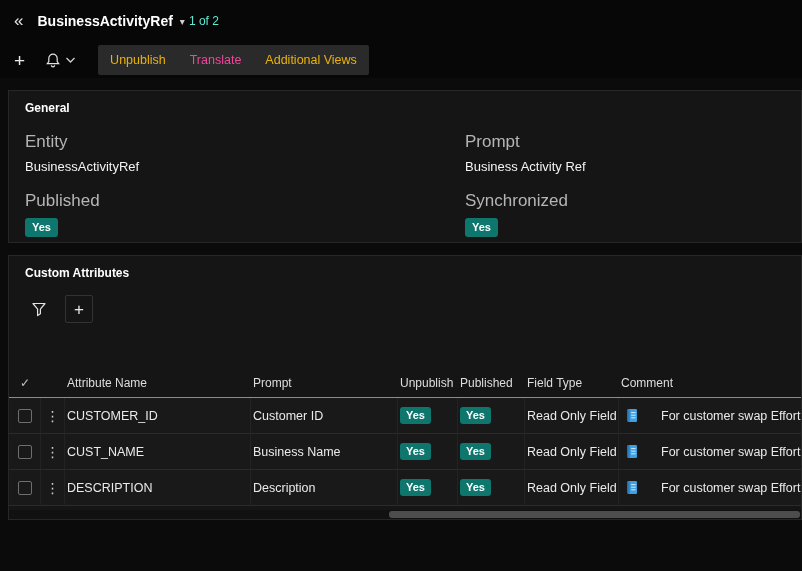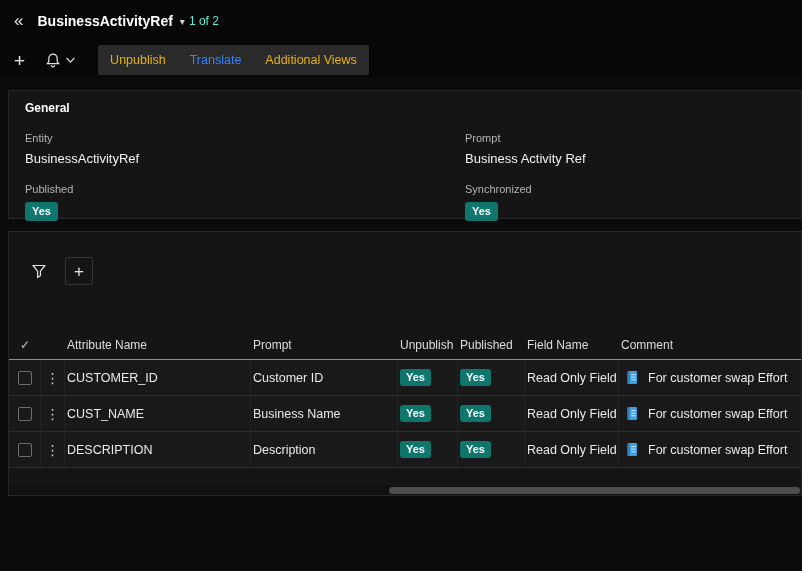"Translate" .btn-group .tb-btn.accent { color: #3b82f6 -> #ec4899 }
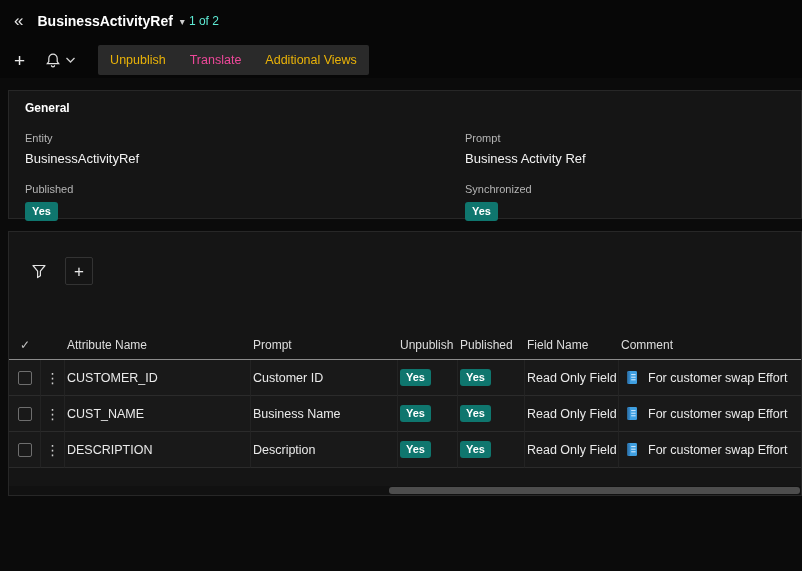"General" .general-panel { height: 129px -> 153px }
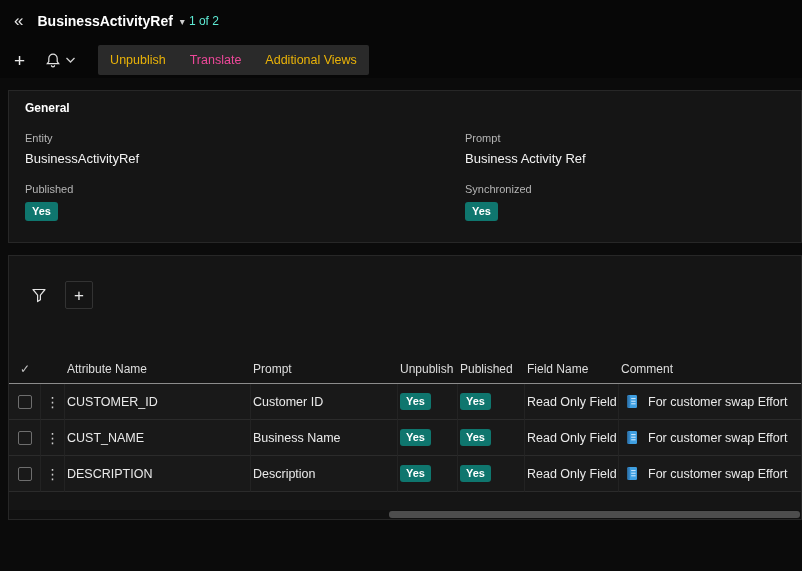"Entity" .field-label { font-size: 11px -> 17px }
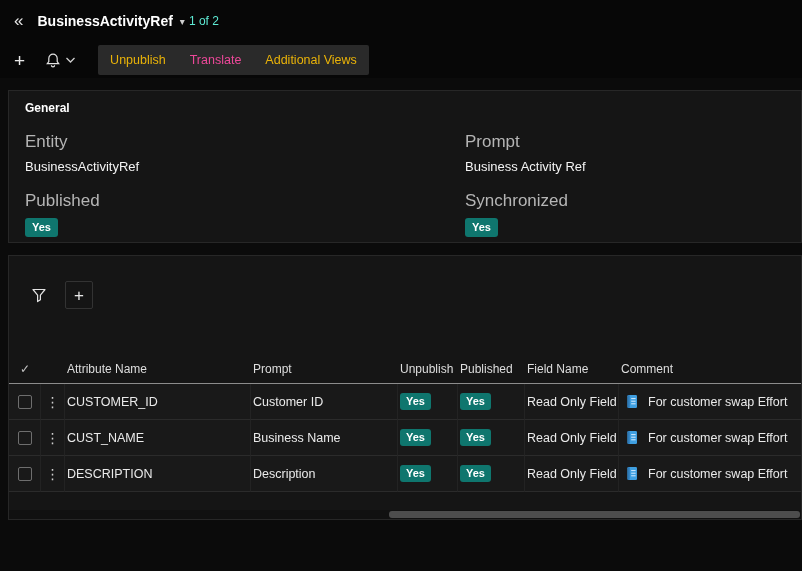"Custom Attributes" div.panel-title { html: none -> <div>Custom Attributes</div> }
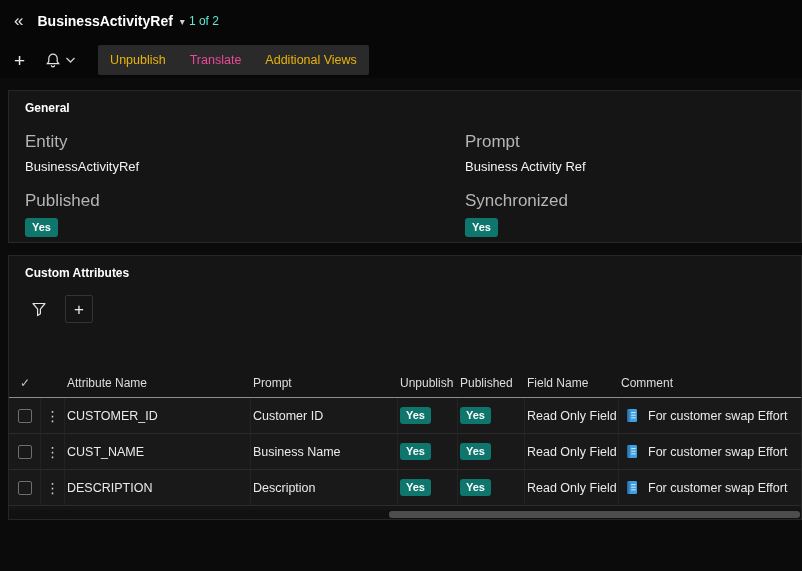"Field Name" div.th { text: Name -> Type }
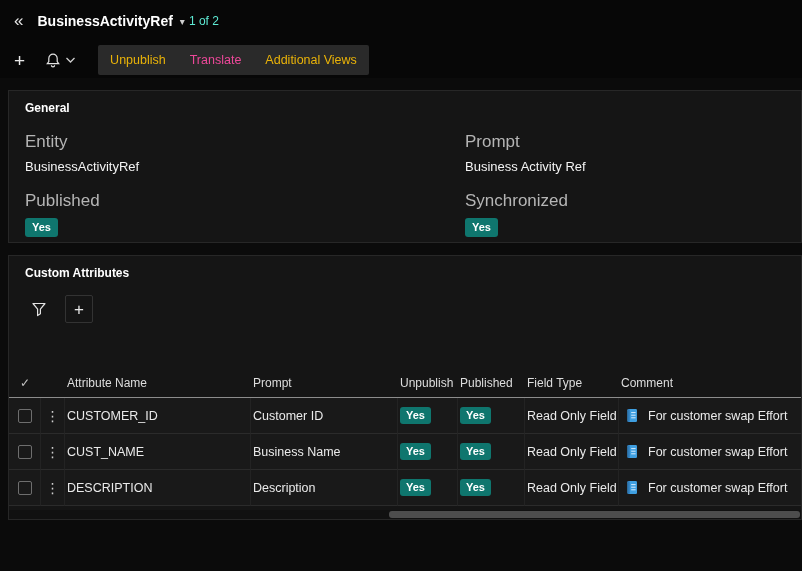"For customer swap Effort" .comment-cell { gap: 9px -> 22px }
